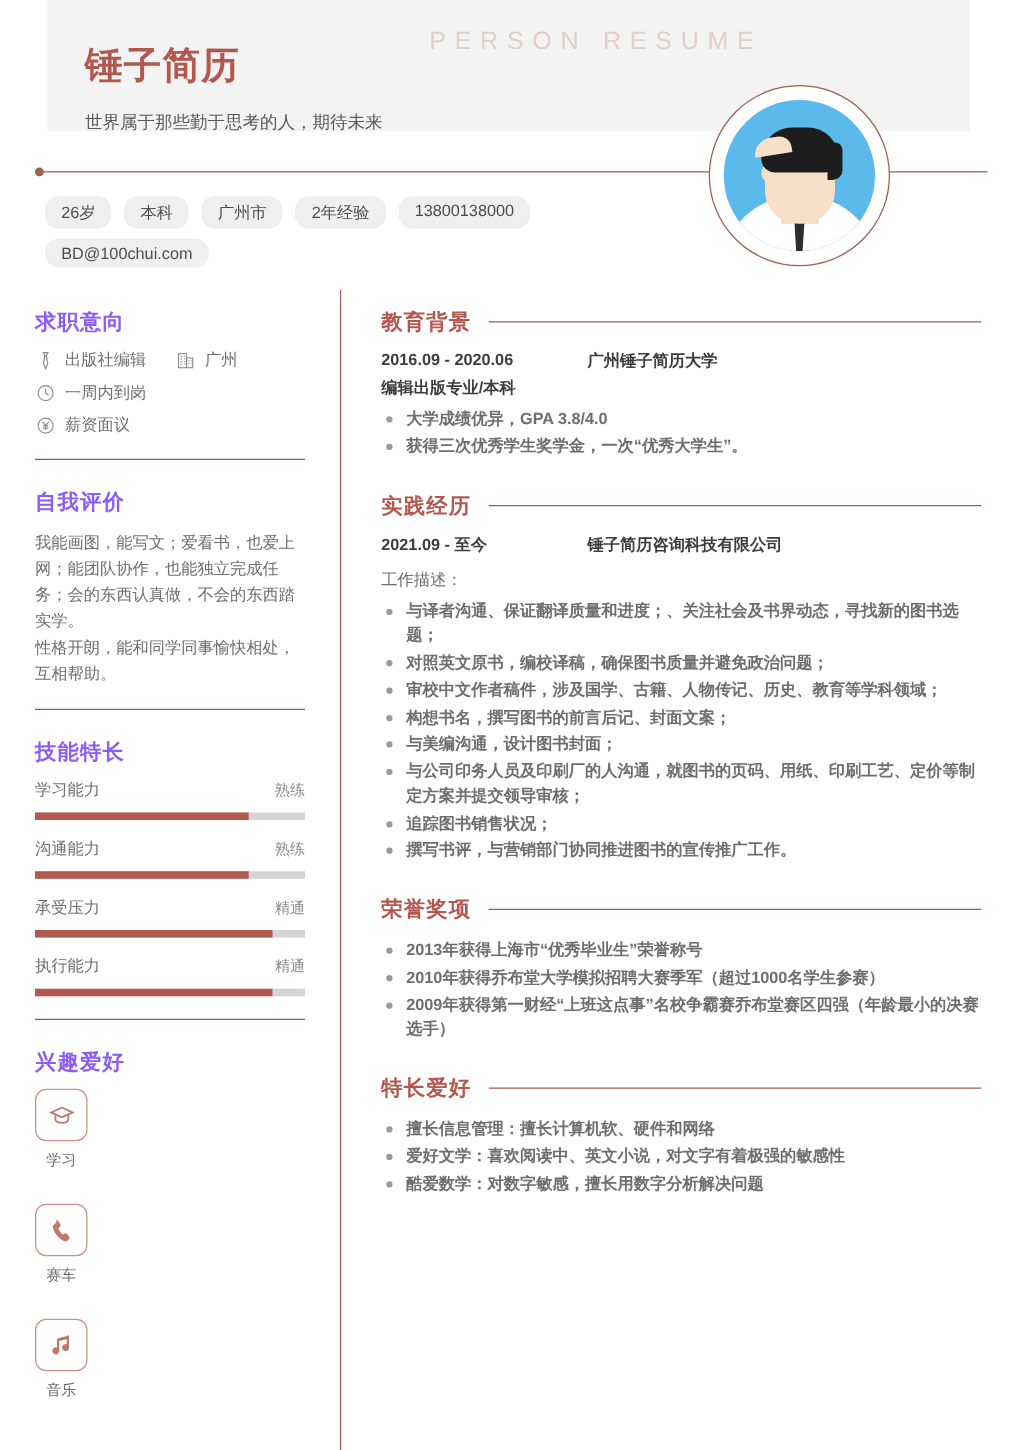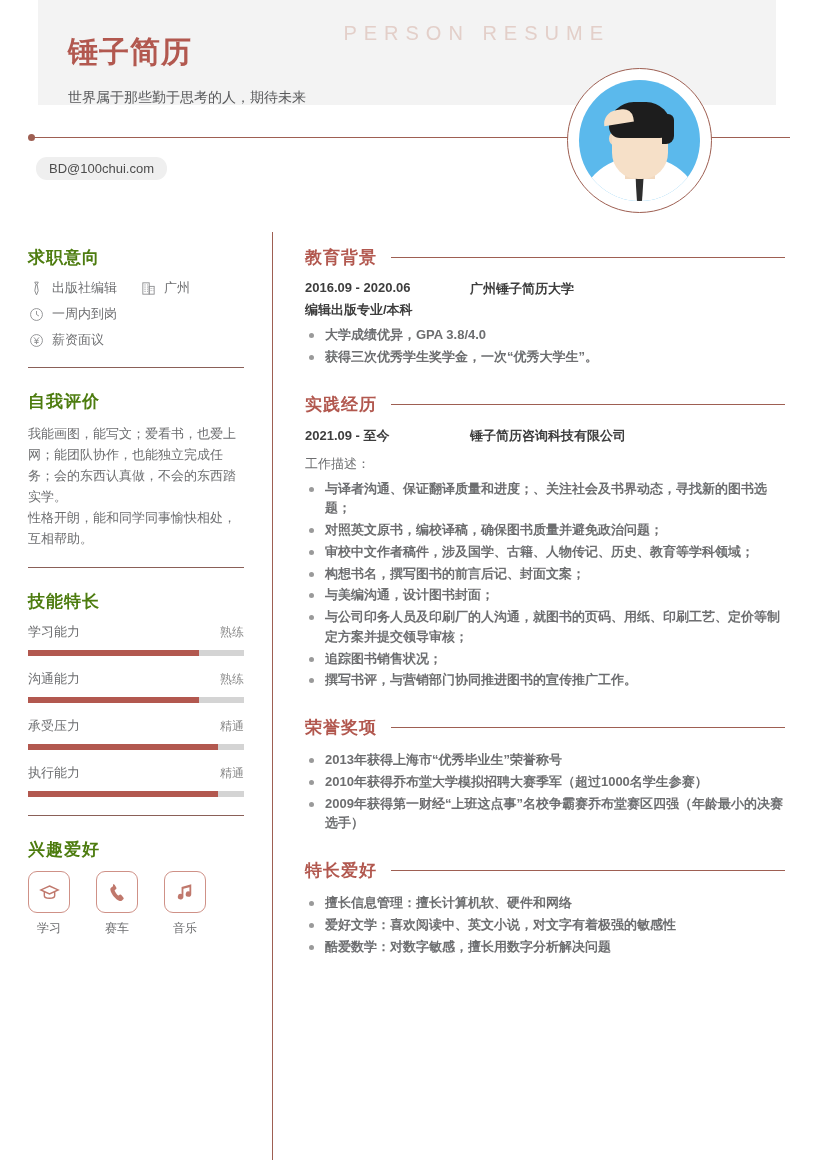"26岁" div.tag-row { html: none -> <div> <span>26岁</span> <span>本科</span> <span>广州市</span> <span>2年经验</span> <span>13800138000</span> </div> }
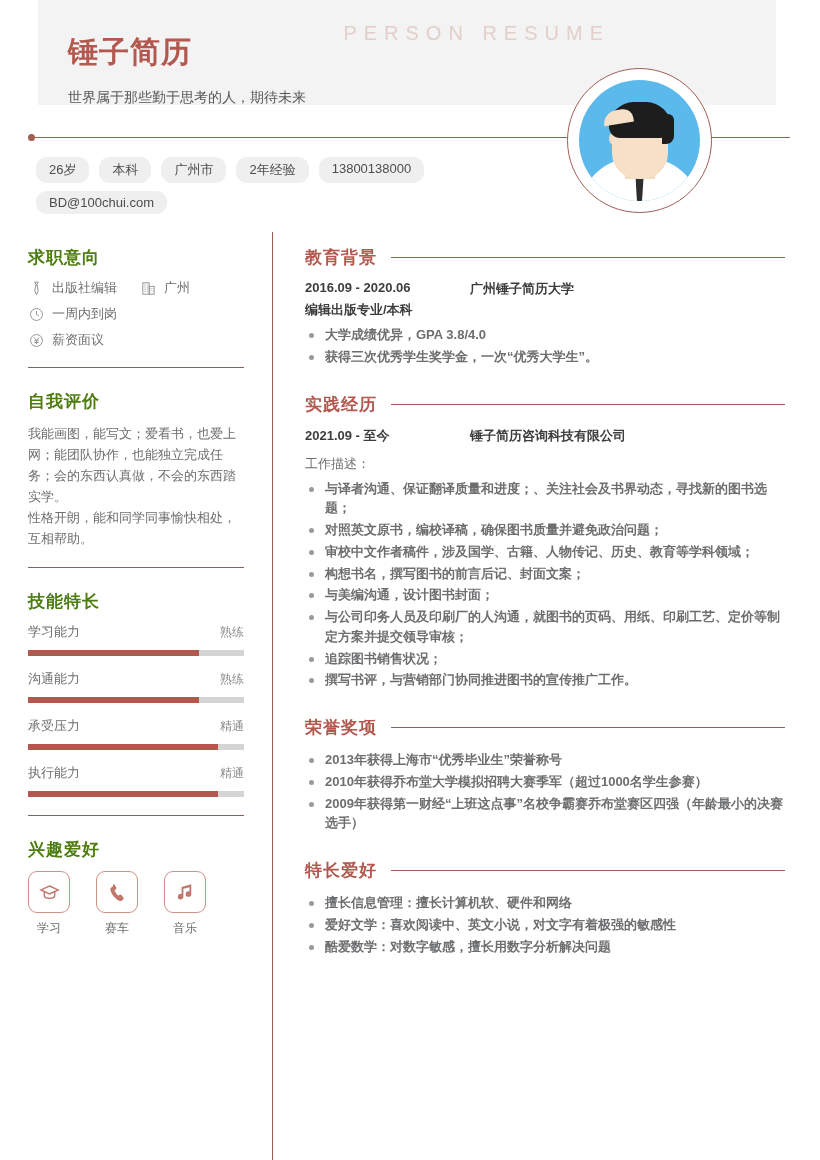"求职意向" .l-title { color: #4d7c0f -> #8b5cf6 }
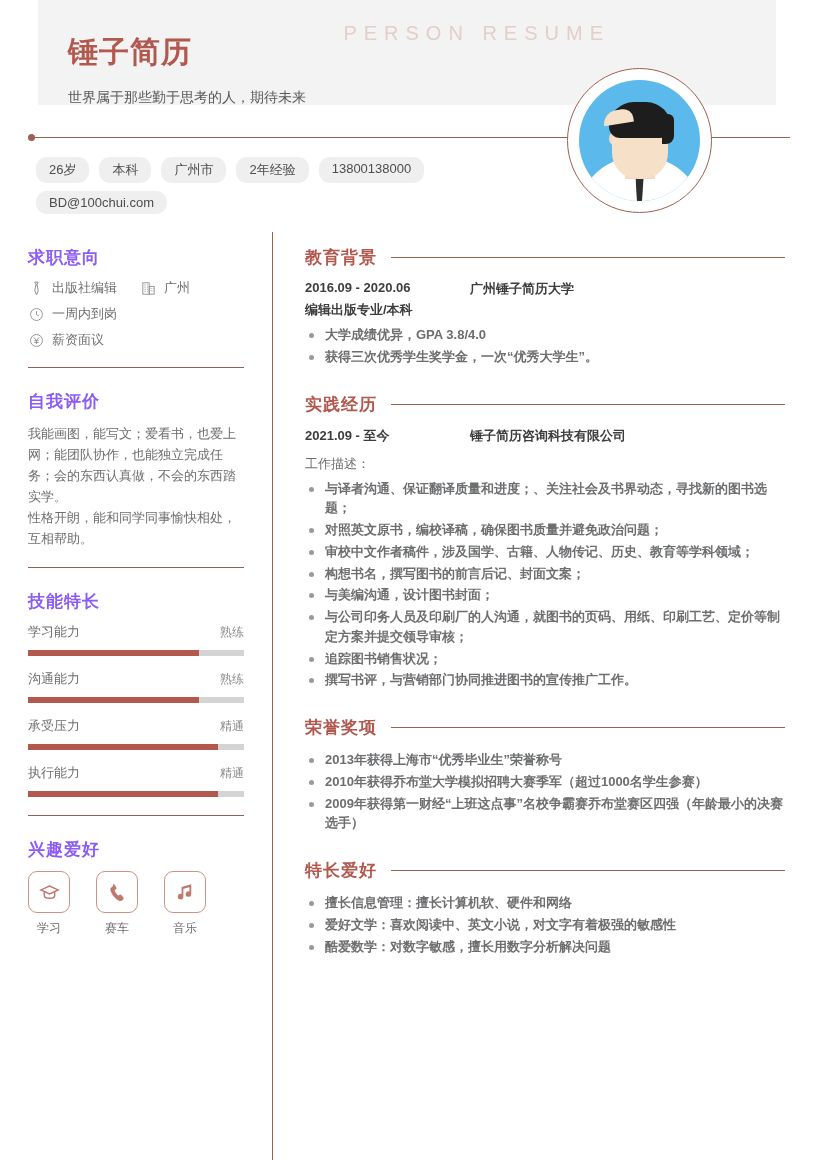"学习" .hb-row { flex-direction: none -> column }
